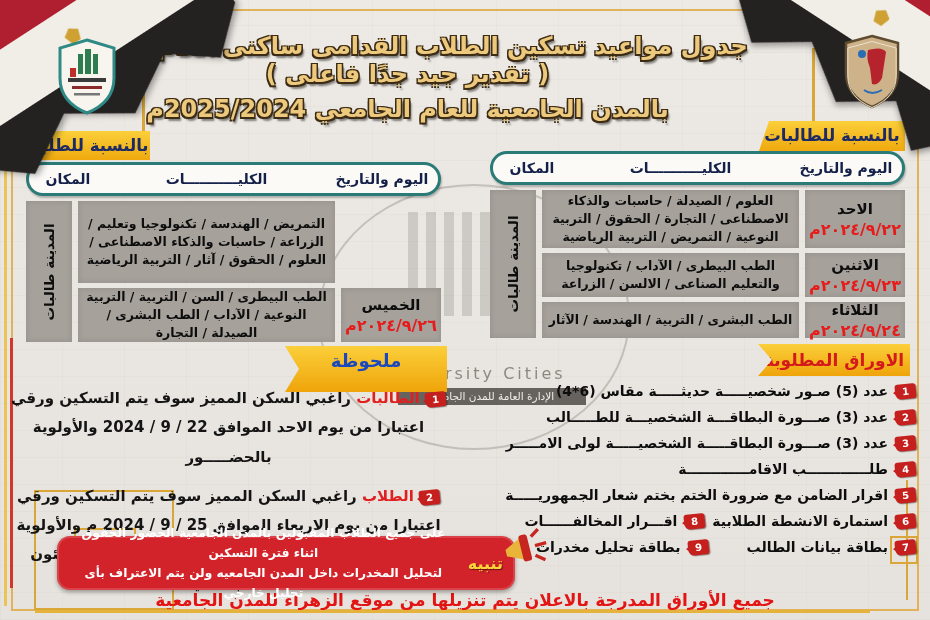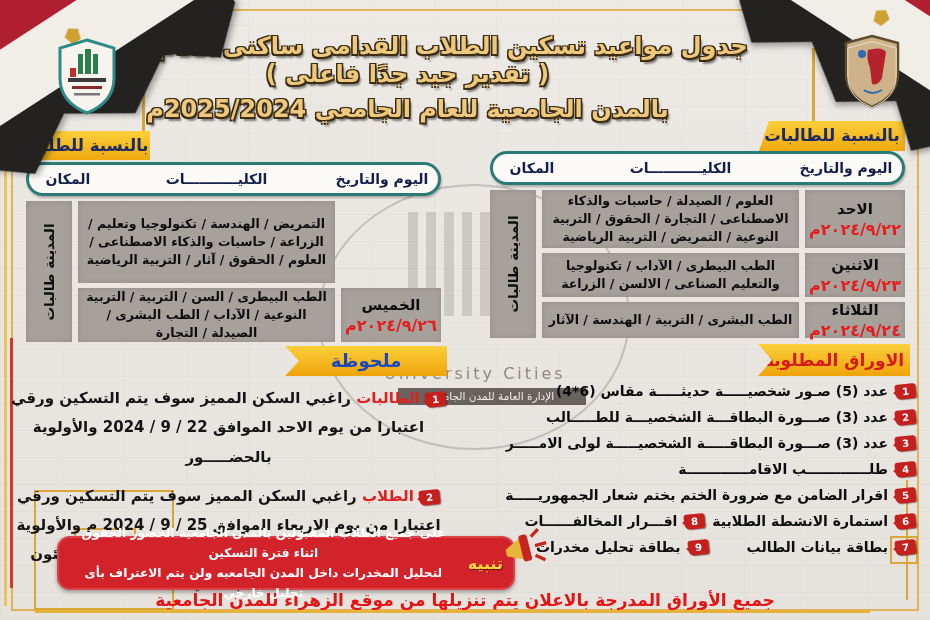"ملحوظة" .rib-note { height: 30px -> 46px }
